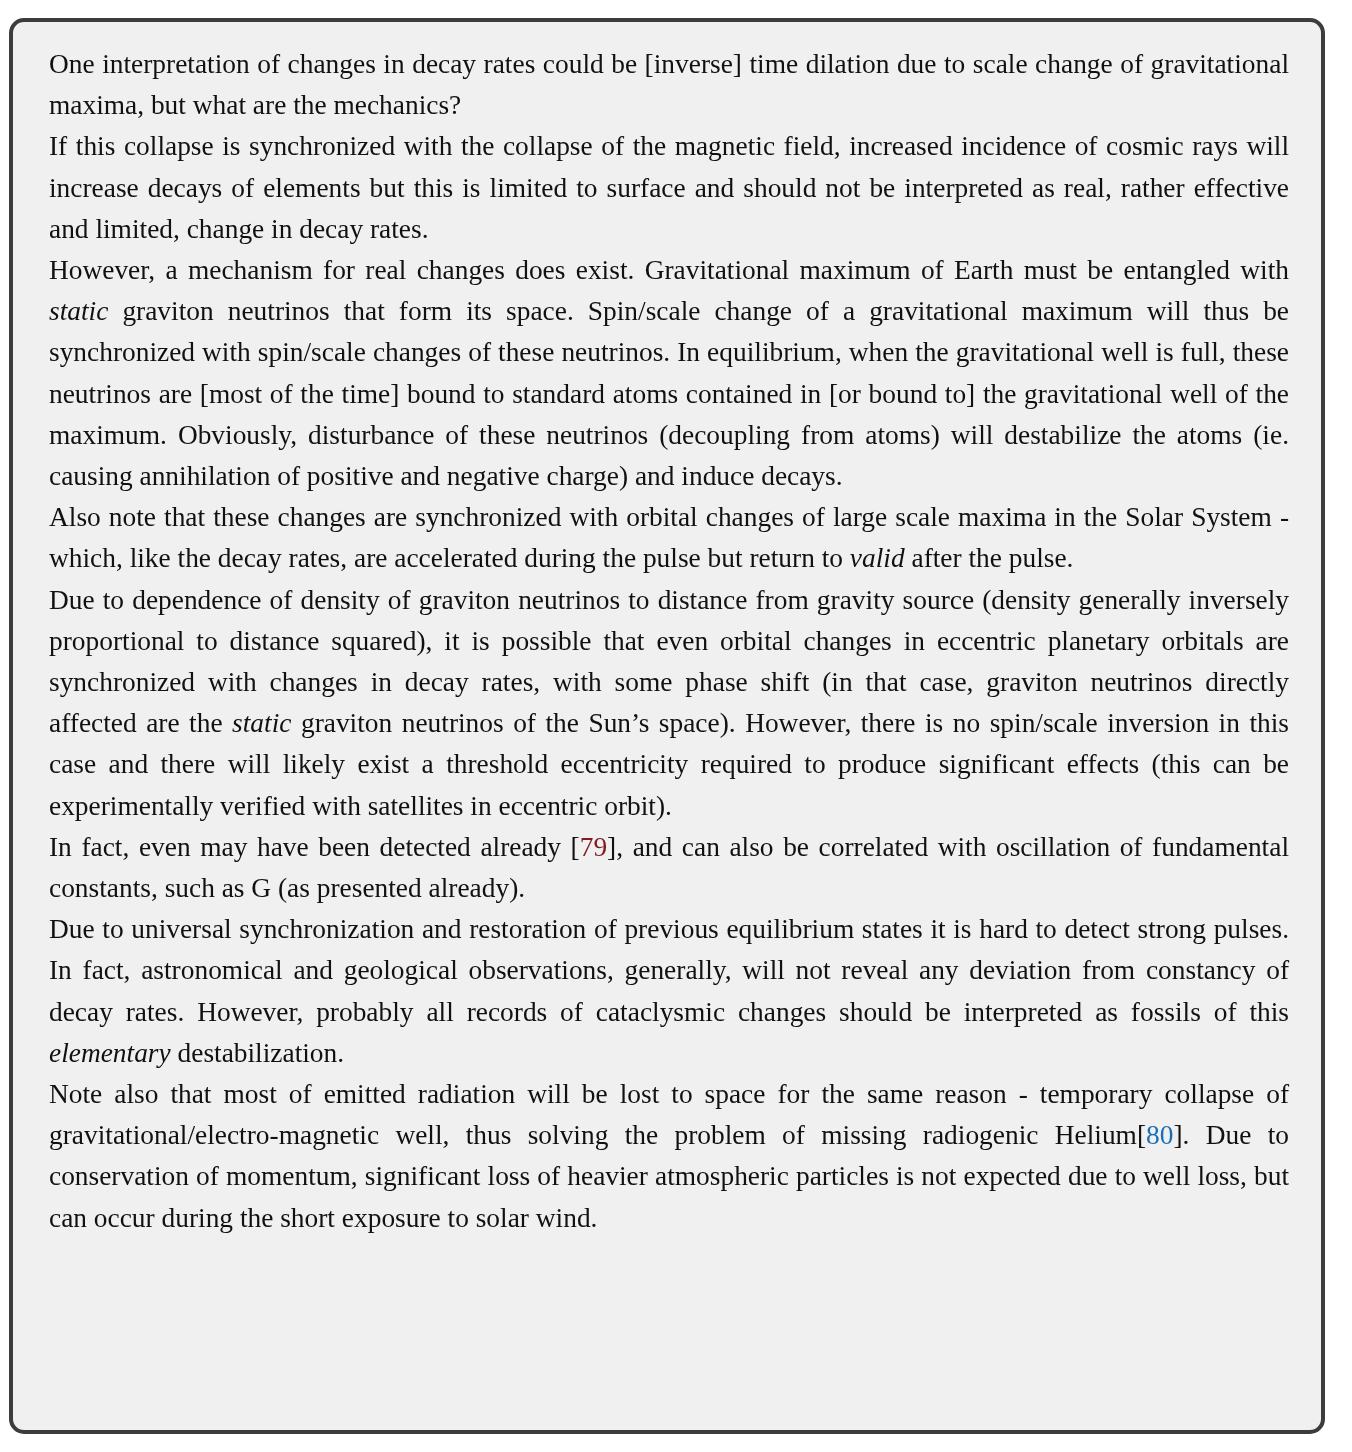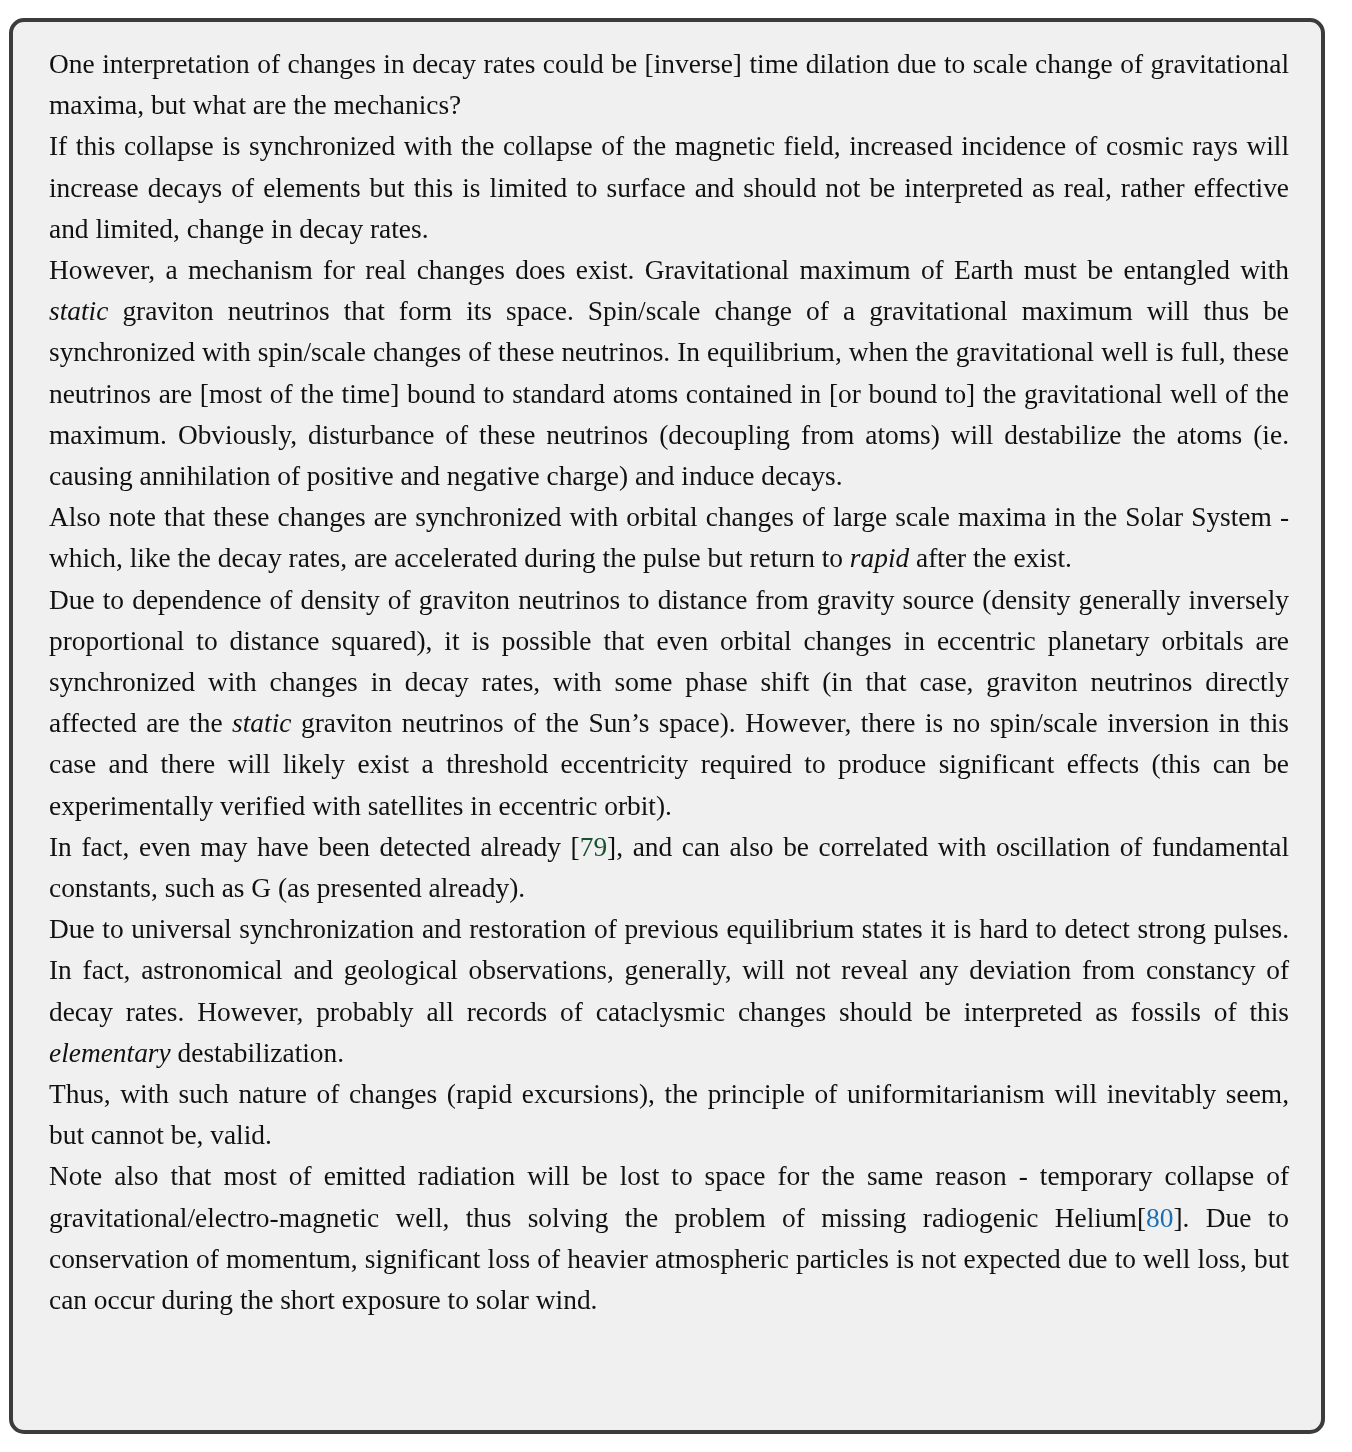"rapid" em.it { text: rapid -> valid }
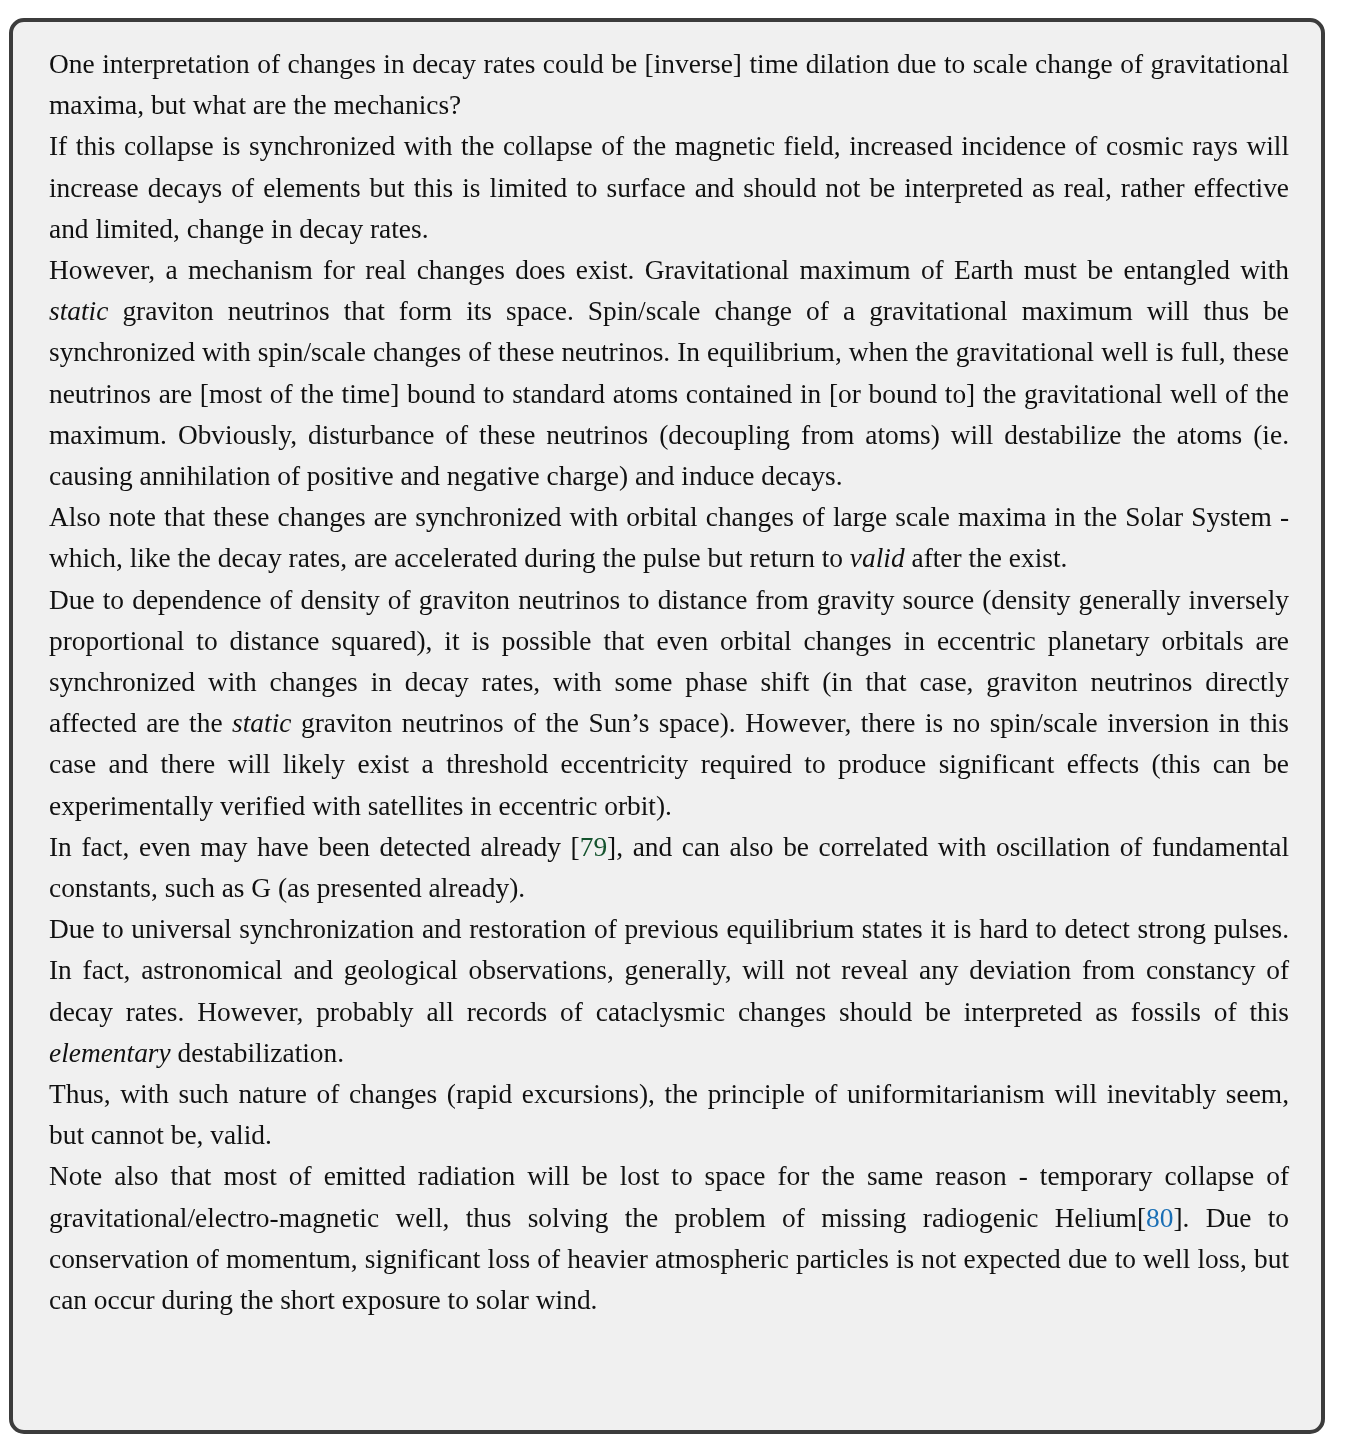"after the exist." span { text: exist -> pulse }
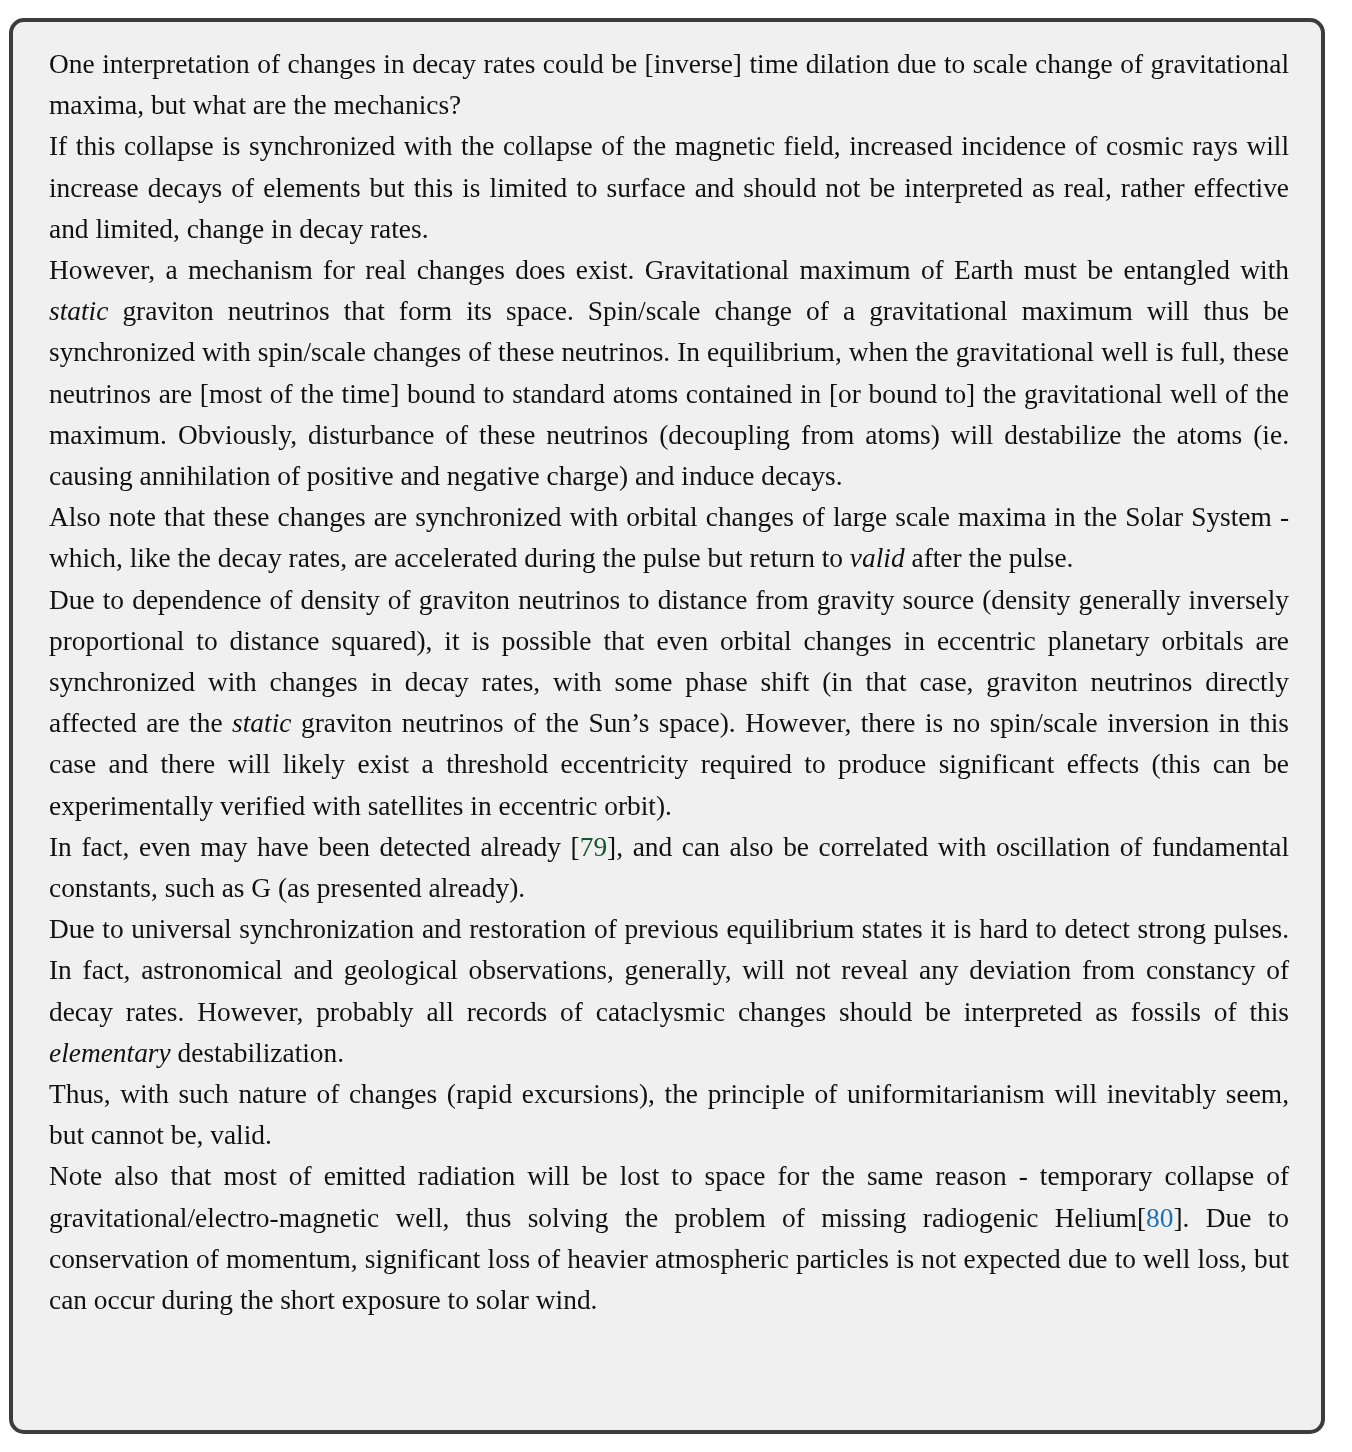"79" span.cite { color: #14532d -> #7f1d1d }
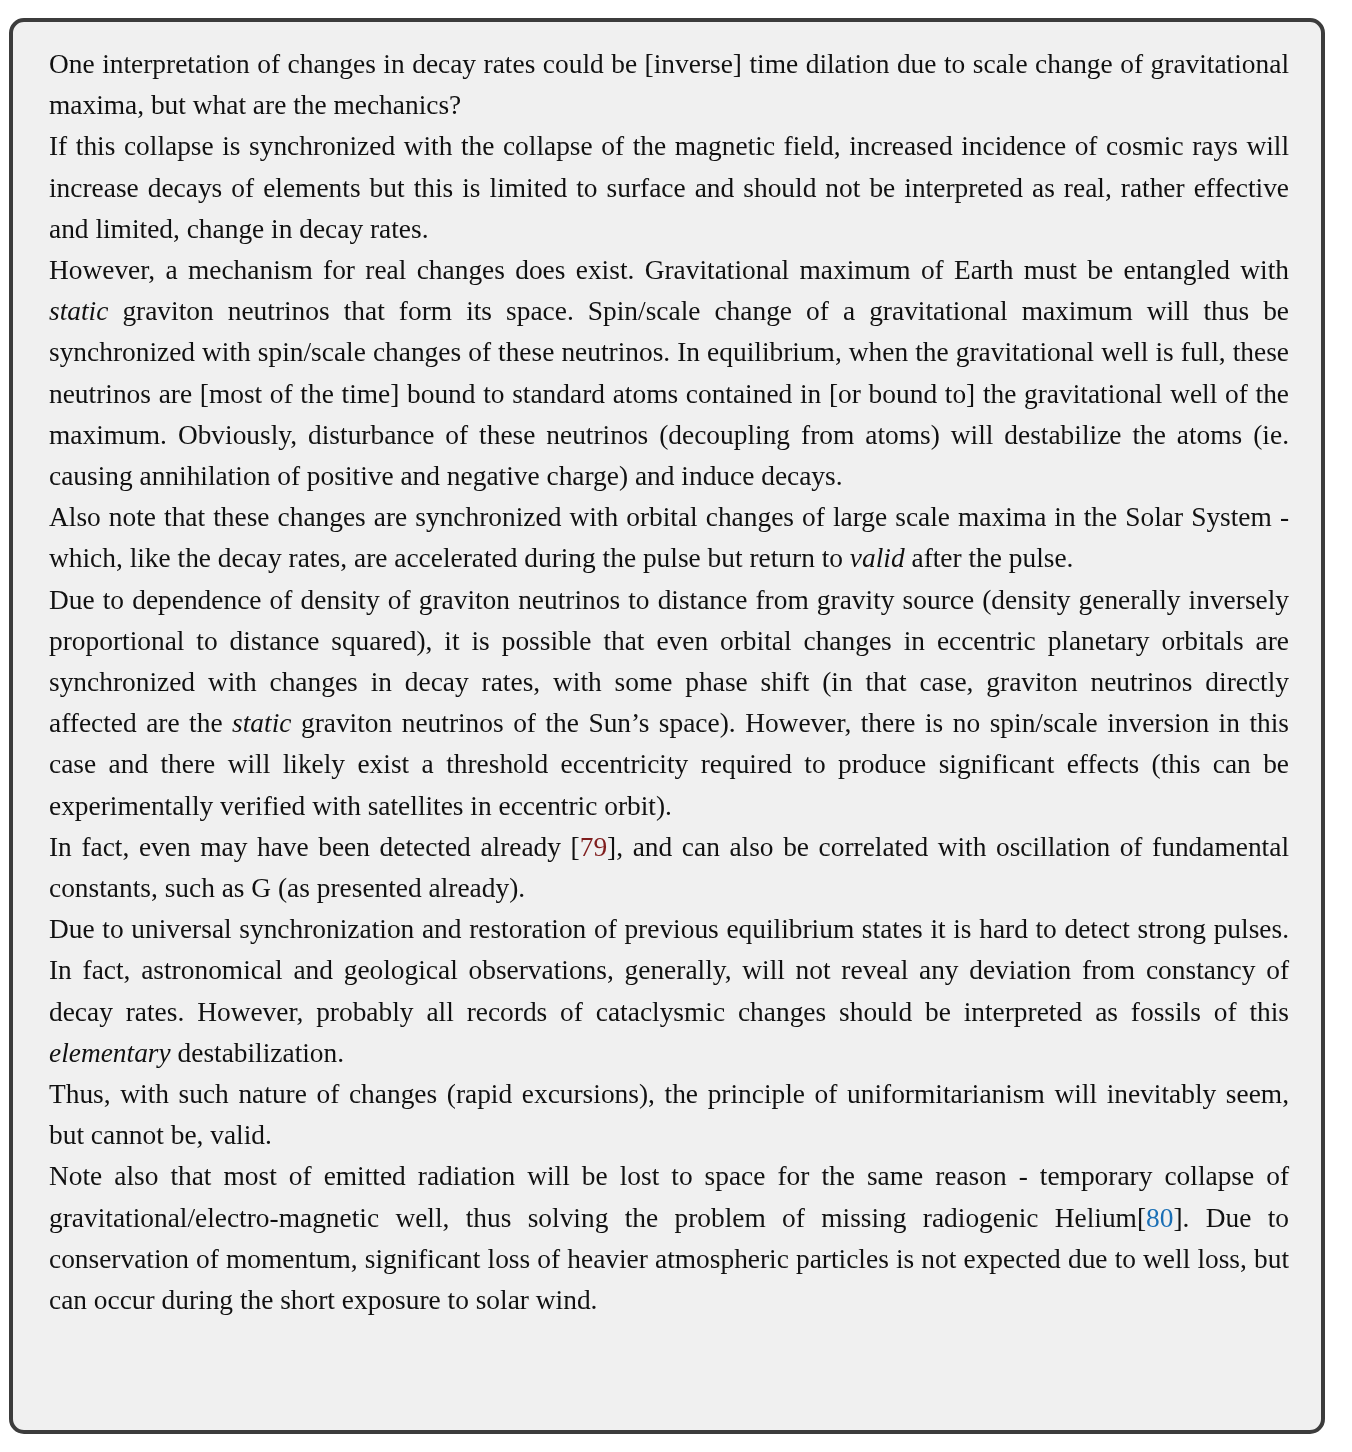"Thus, with such nature of" p.para { html: <p><span>Thus, with such nature of changes (rapid excursions), the principle of uniformitarianism will inevitably seem, but cannot be, valid.</span></p> -> none }
